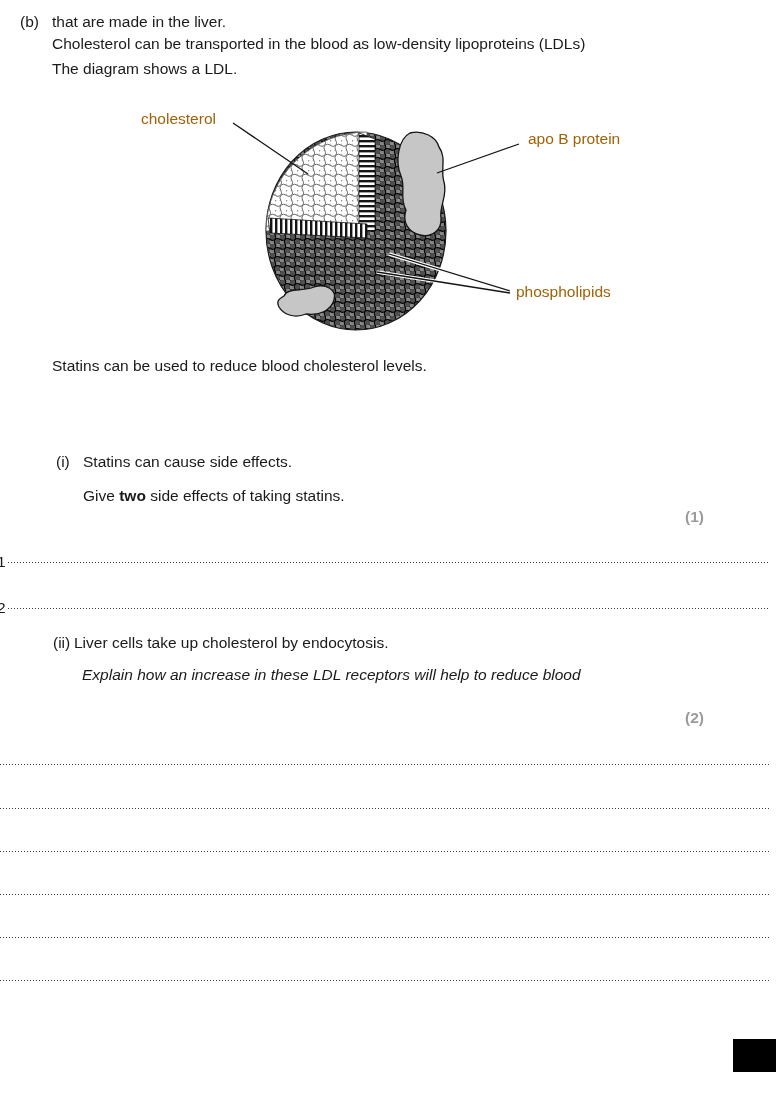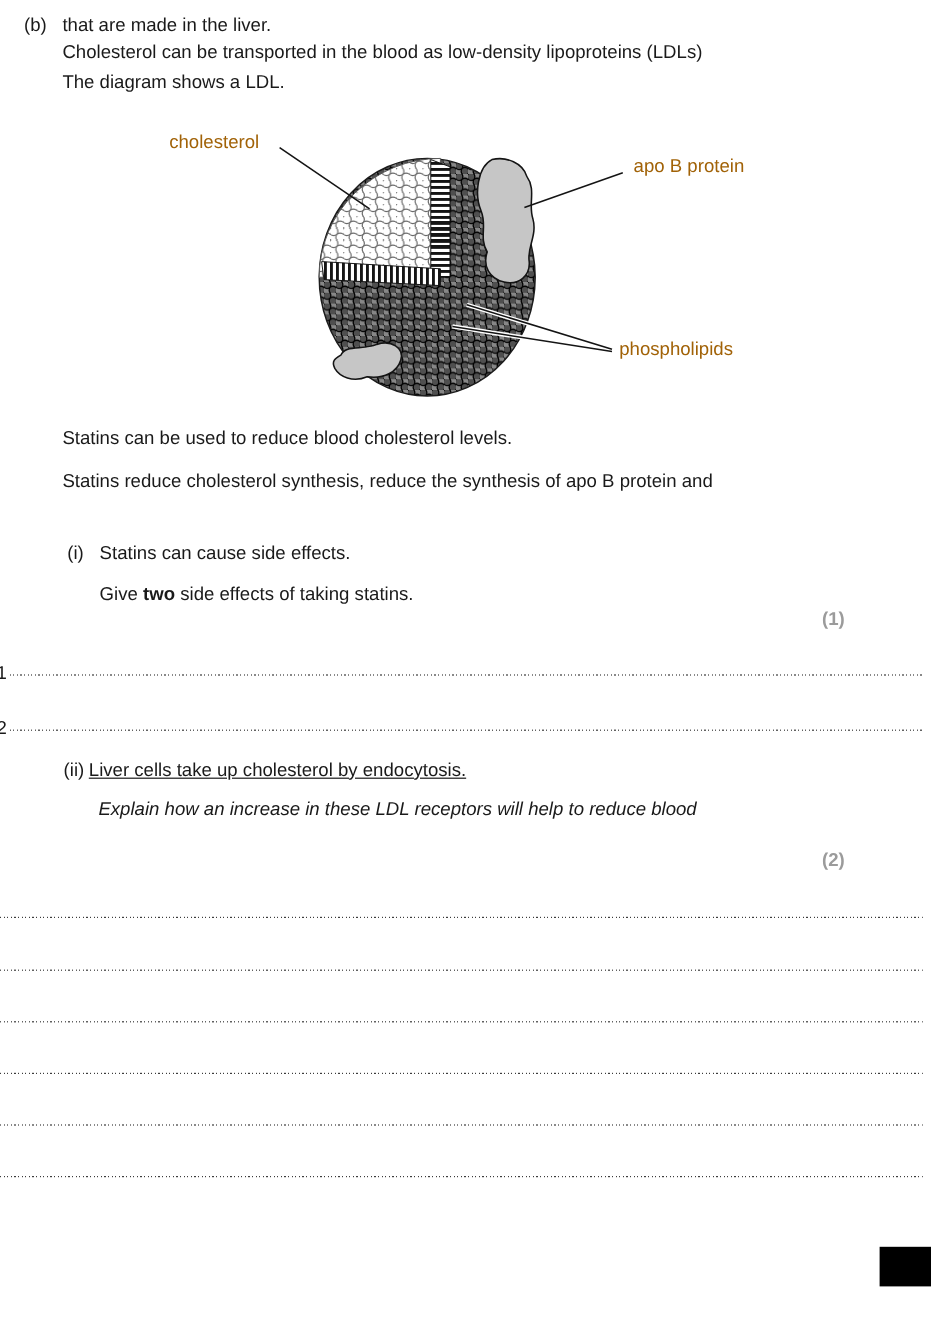"Statins reduce cholesterol synthesis," div.nowrap { html: <div>Statins reduce cholesterol synthesis, reduce the synthesis of apo B protein and</div> -> none }
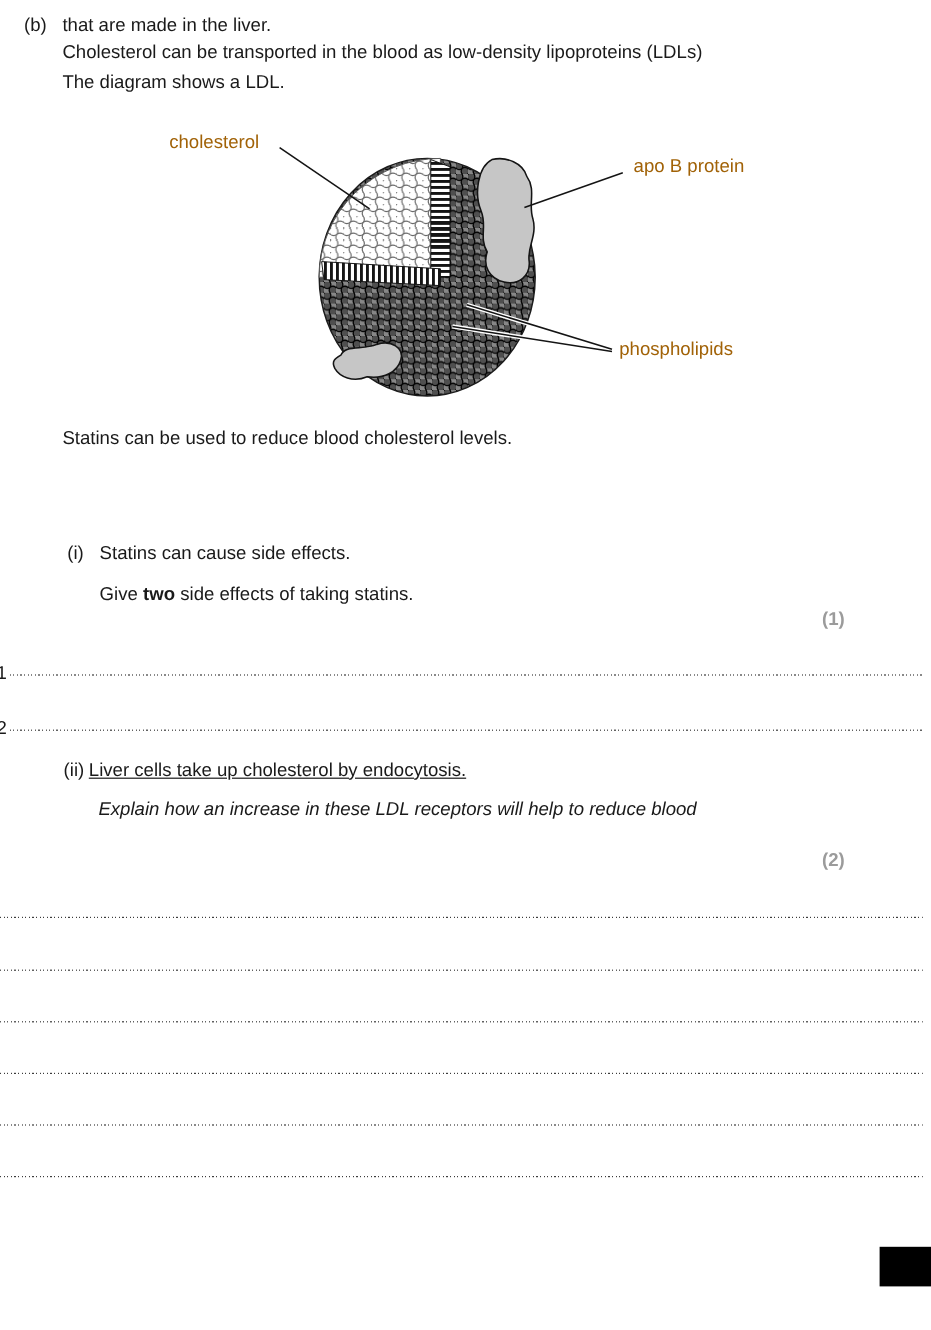"(ii)" div.abs { text-decoration: underline -> none }
